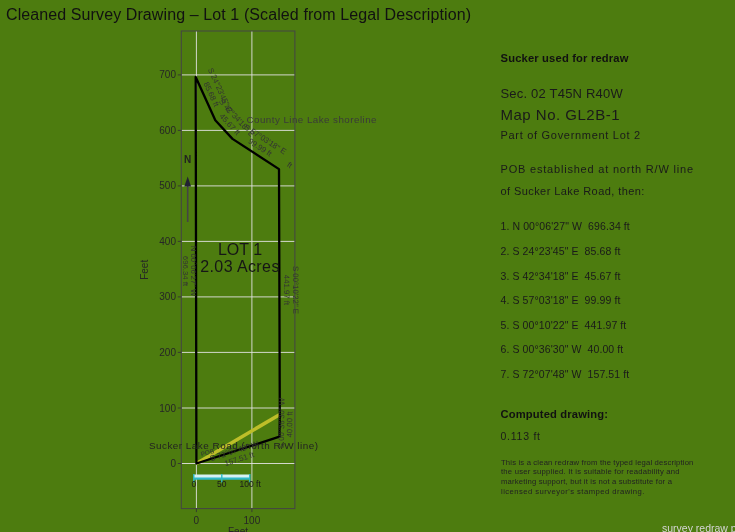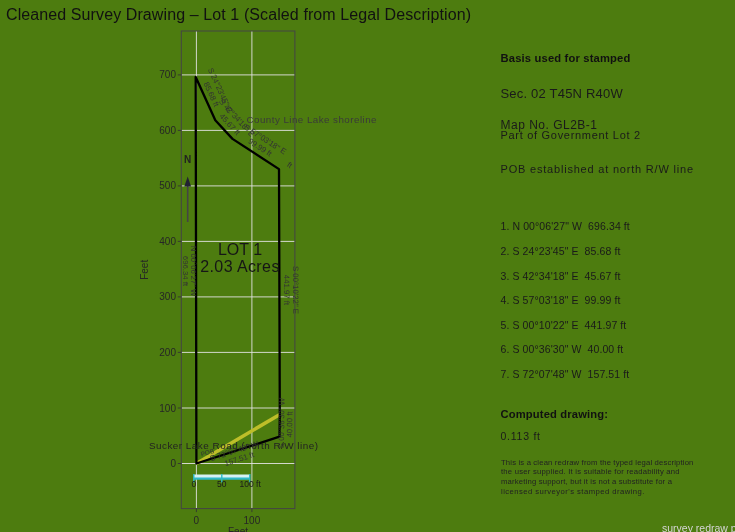"Basis used for stamped" div.t { text: Basis used for stamped -> Sucker used for redraw }
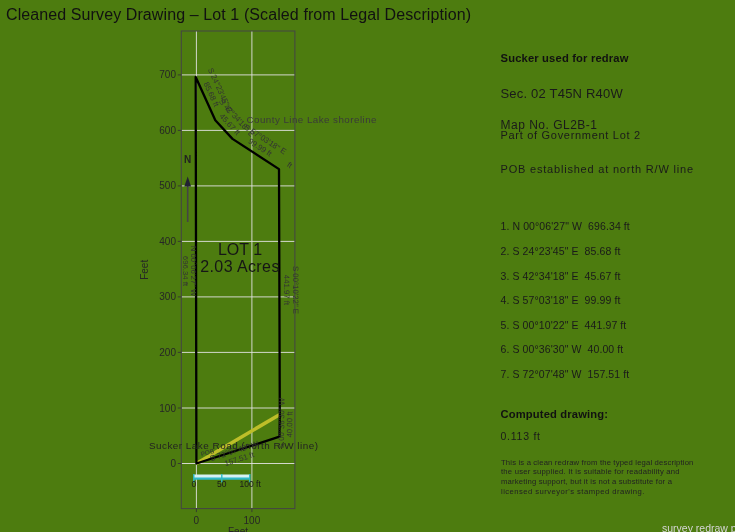"Map No. GL2B-1" div.t { font-size: 12px -> 15px; margin-top: 12px -> none }
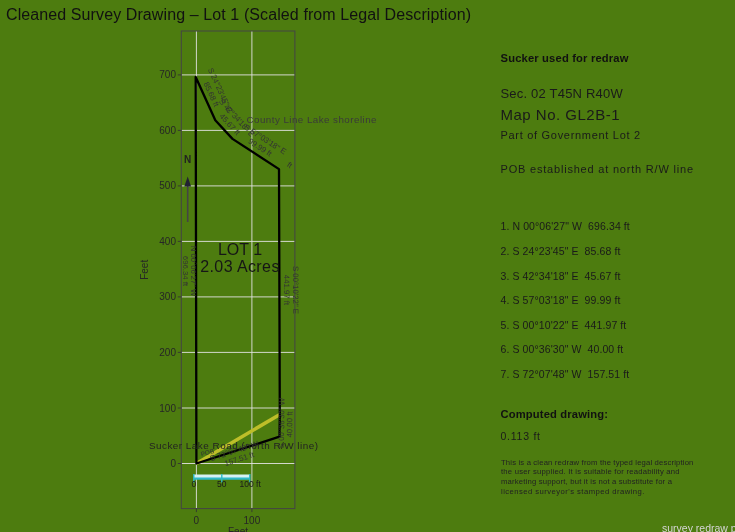"of Sucker Lake Road, then:" div.t { html: none -> <div>of Sucker Lake Road, then:</div> }
